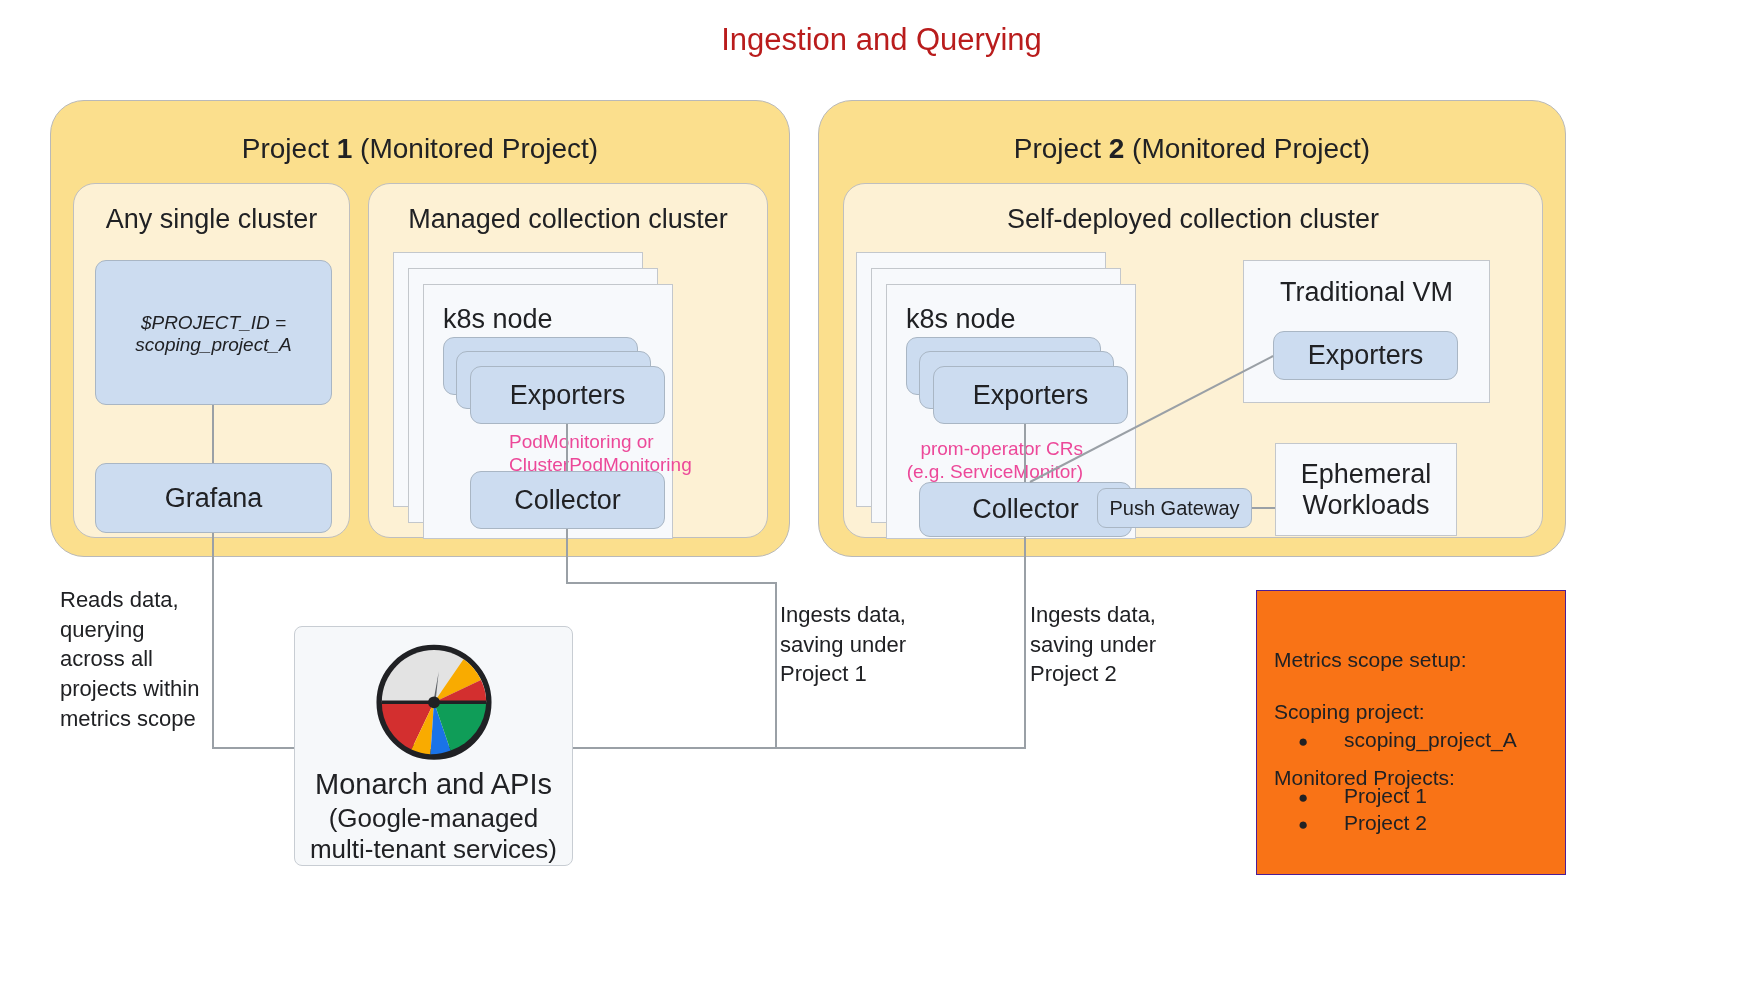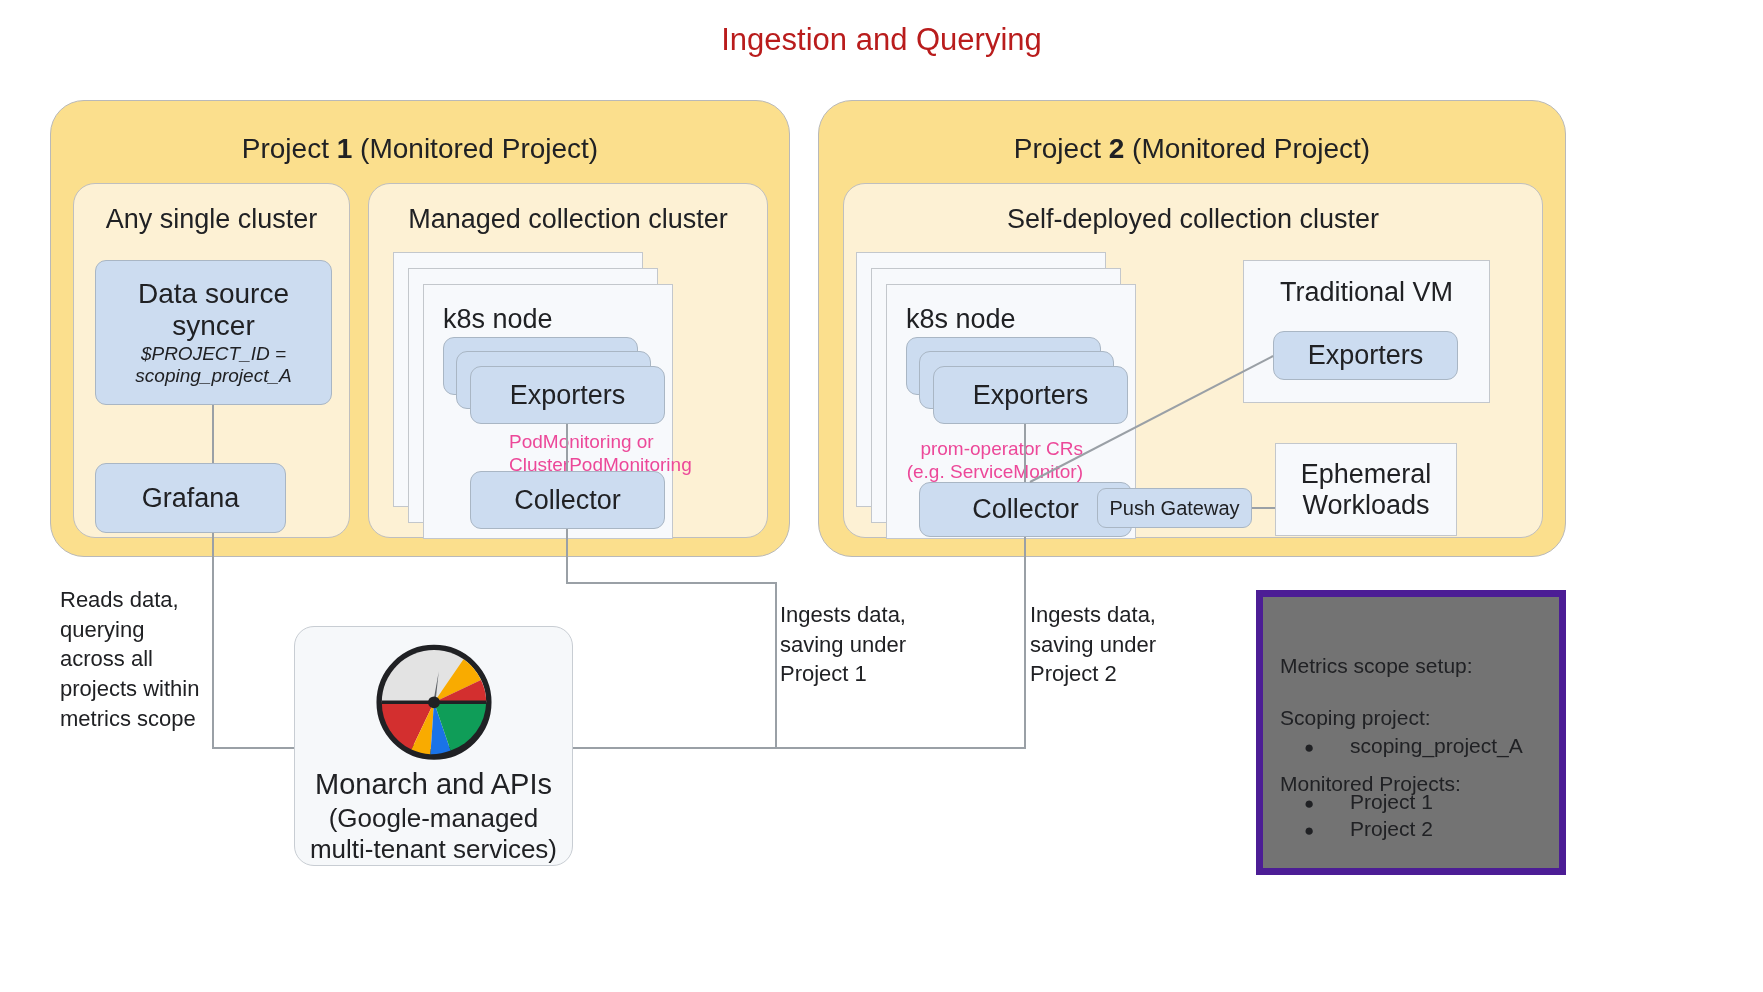"Data source" div.main { html: <div>Data source syncer</div> -> none }
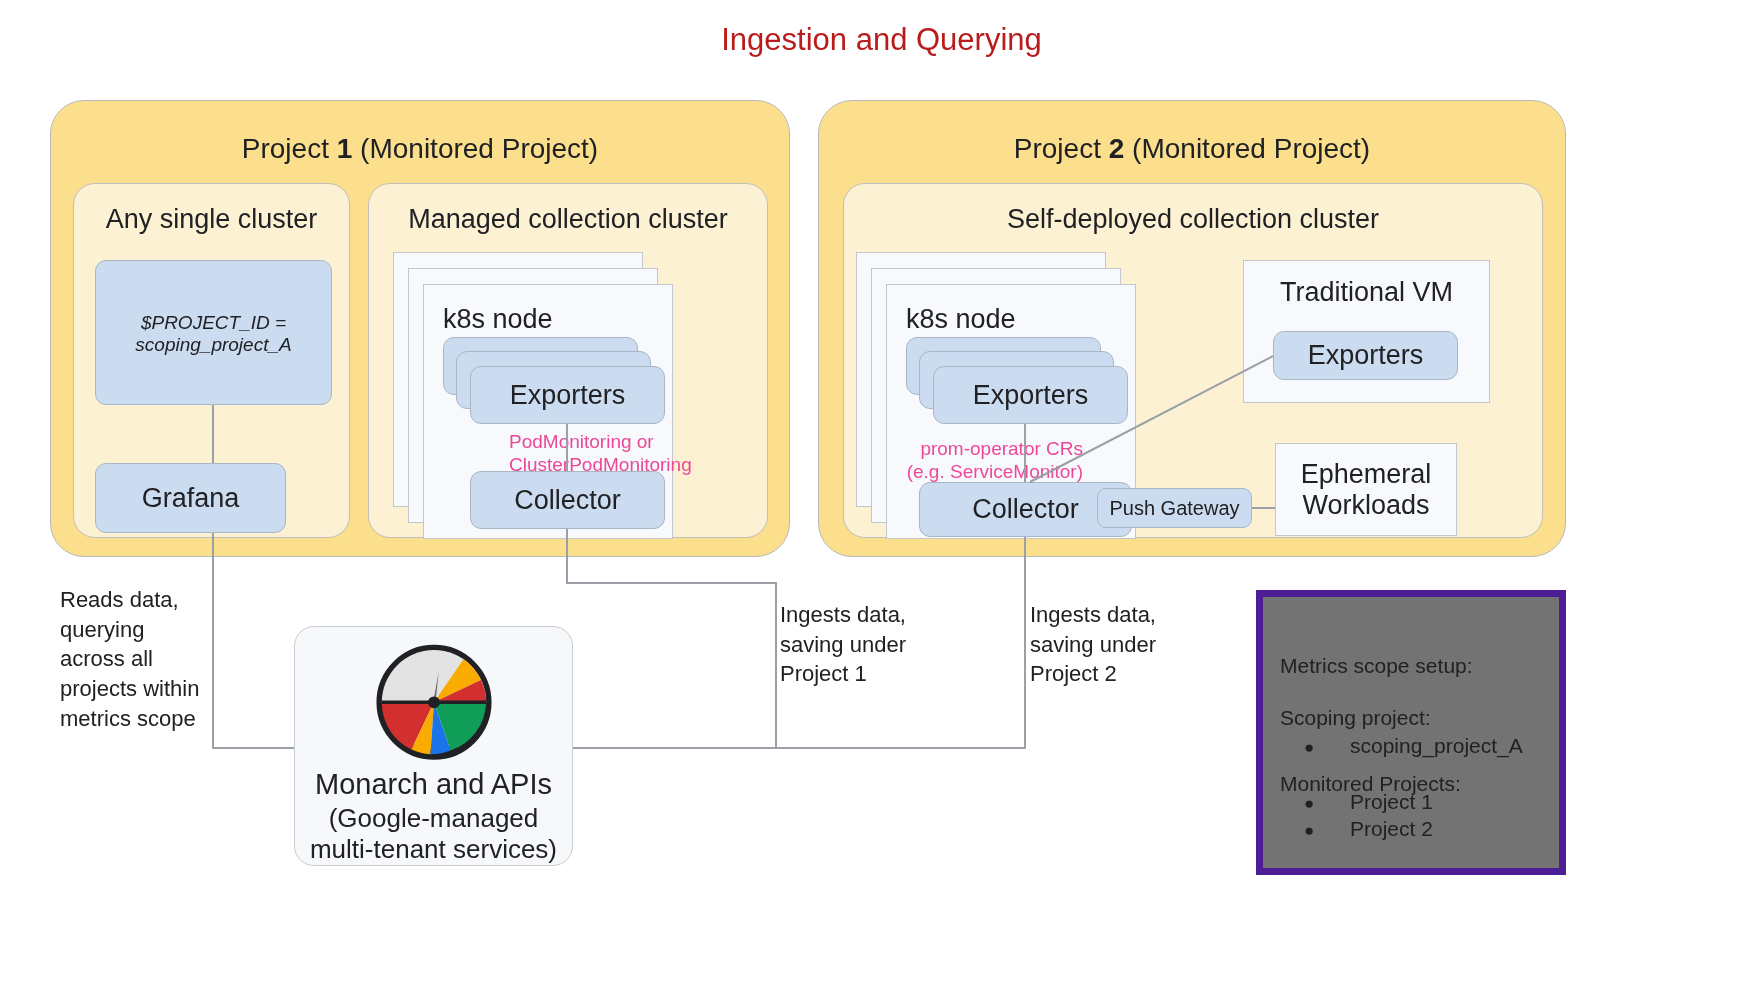"Grafana" div.abs { width: 191px -> 237px }
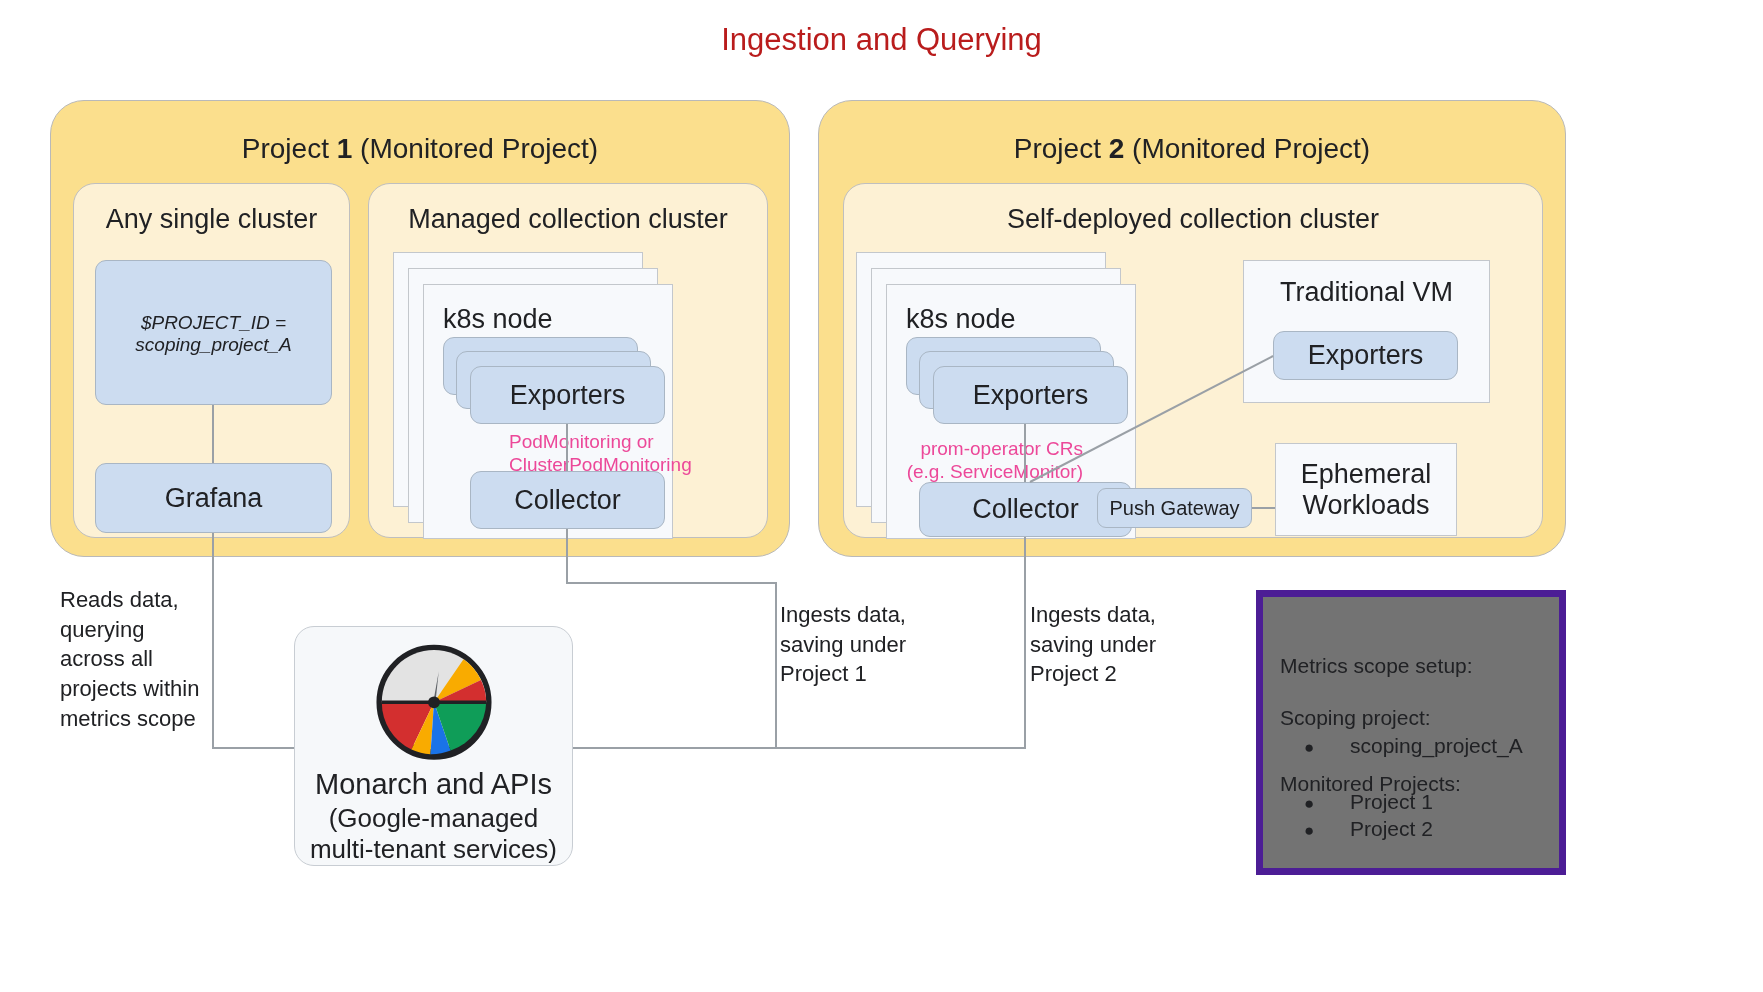"Metrics scope setup:" #legend { background: #737373 -> #f97316; border: 7px solid #4c1d95 -> 1px solid #4c1d95 }
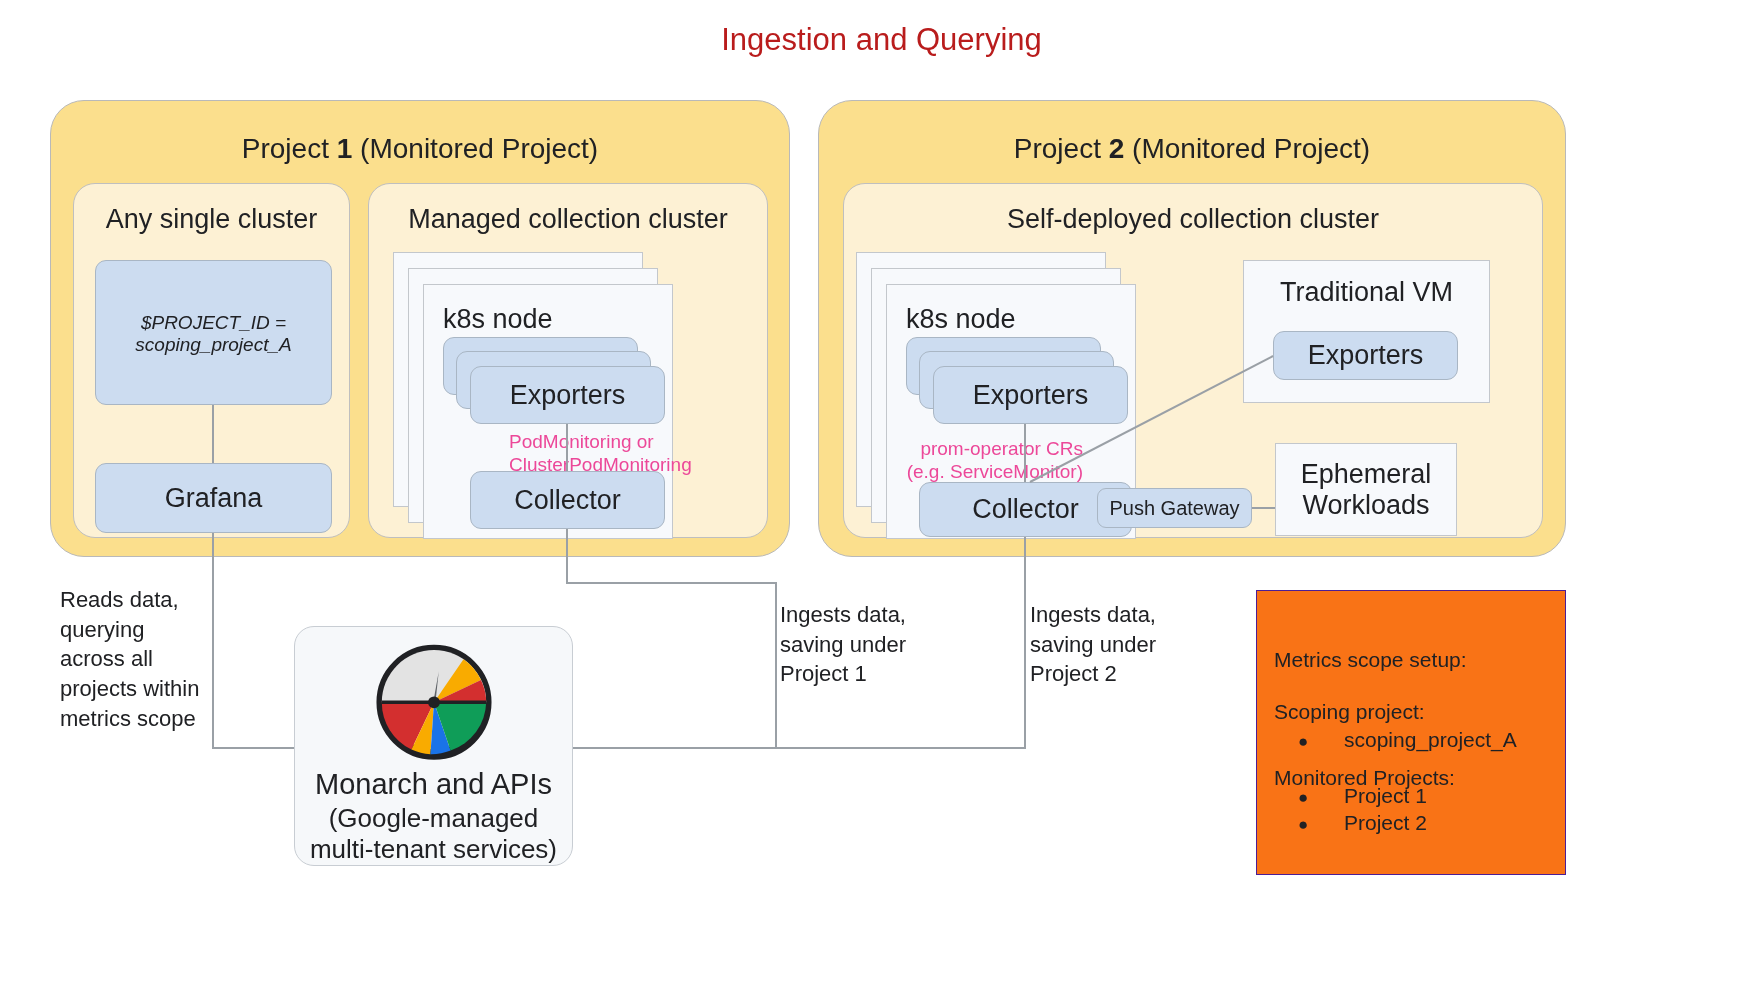"Monarch and APIs" #monarch { border-radius: 20px -> 8px }
